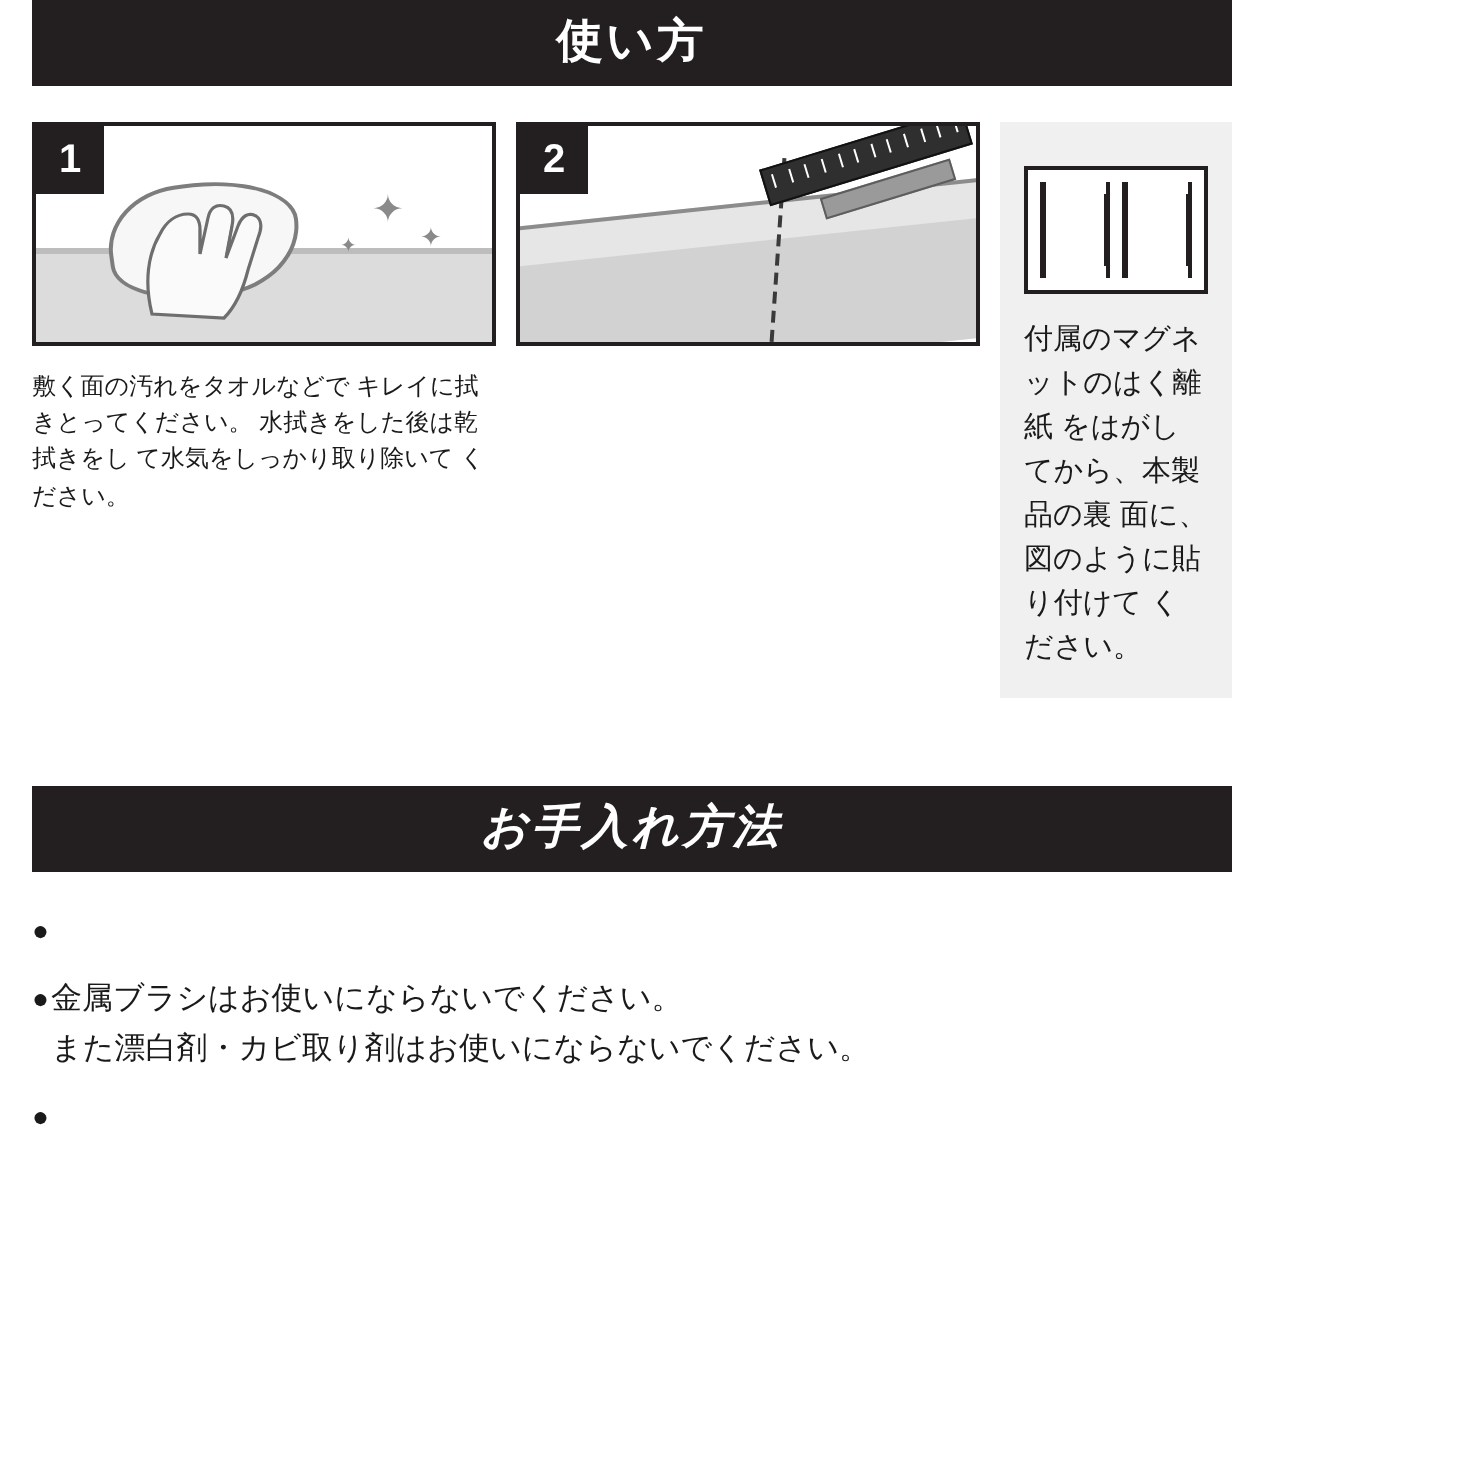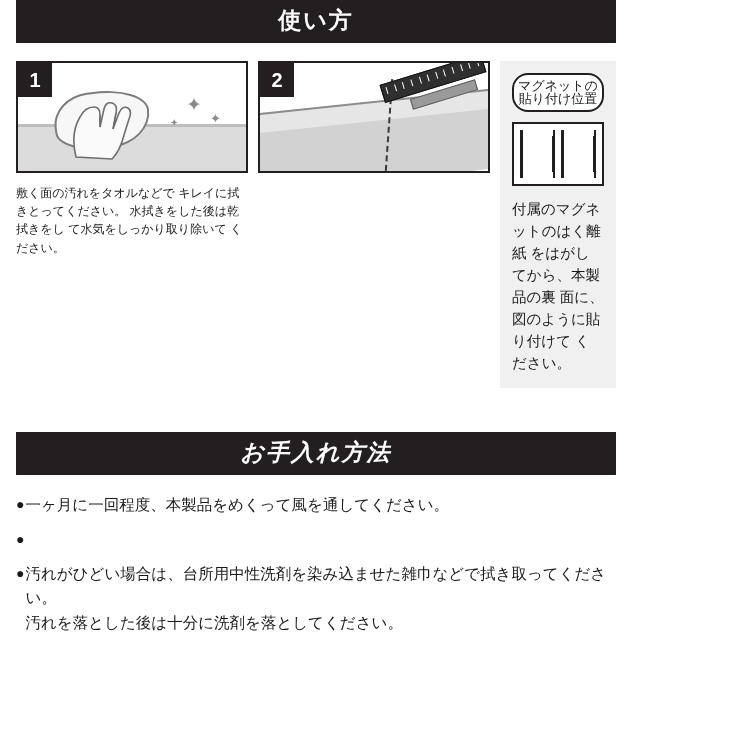"マグネットの貼り付け位置" div.magnet-title { html: <div>マグネットの貼り付け位置</div> -> none }
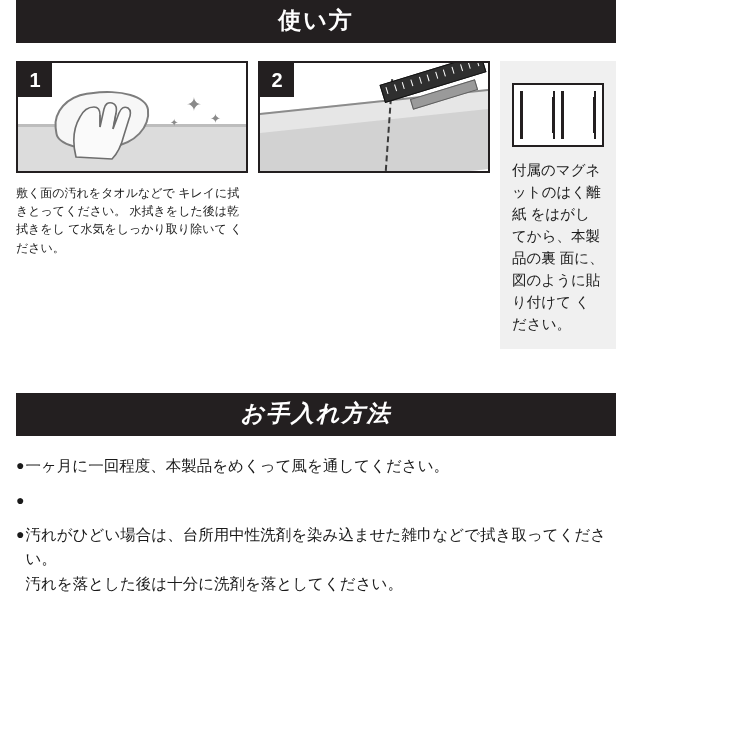"一ヶ月に一回程度、本製品をめくって風を通してください。" span.care-text { html: <span>一ヶ月に一回程度、本製品をめくって風を通してください。</span> -> none }
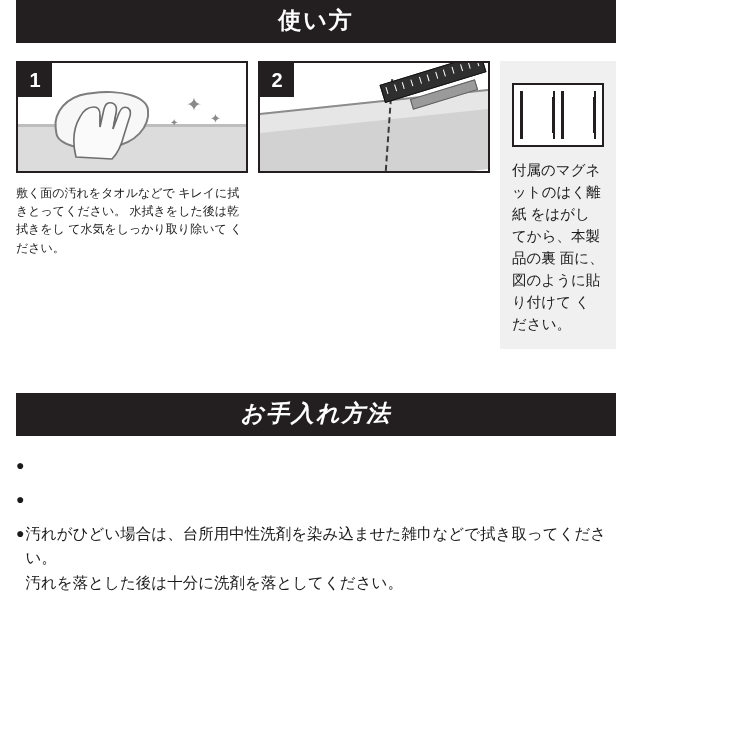"金属ブラシはお使いにならないでください。" span.care-text { html: none -> <span>金属ブラシはお使いにならないでください。 また漂白剤・カビ取り剤はお使いにならないでください。</span> }
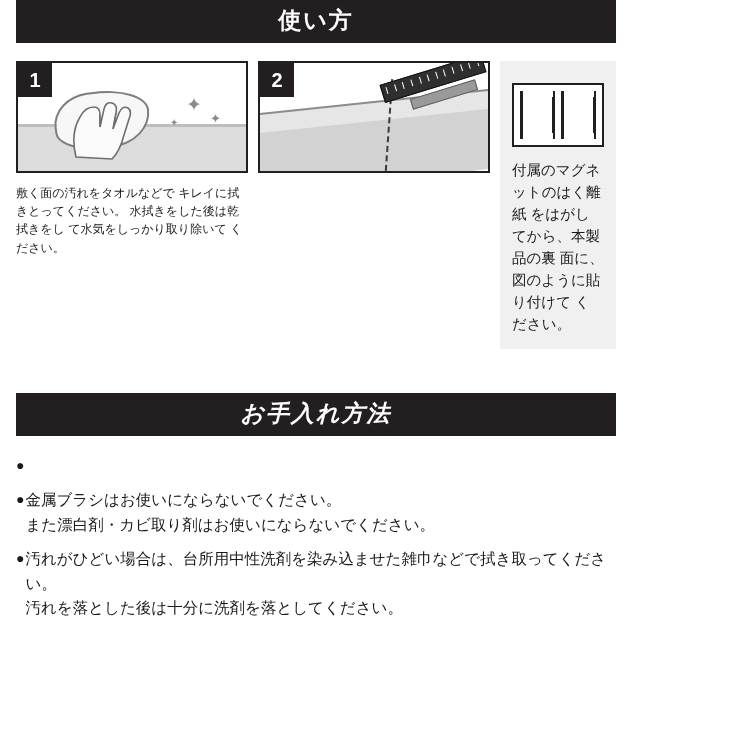"汚れがひどい場合は、台所用中性洗剤を染み込ませた雑巾などで拭き取ってください。" span.care-text { html: <span>汚れがひどい場合は、台所用中性洗剤を染み込ませた雑巾などで拭き取ってください。 汚れを落とした後は十分に洗剤を落としてください。</span> -> none }
